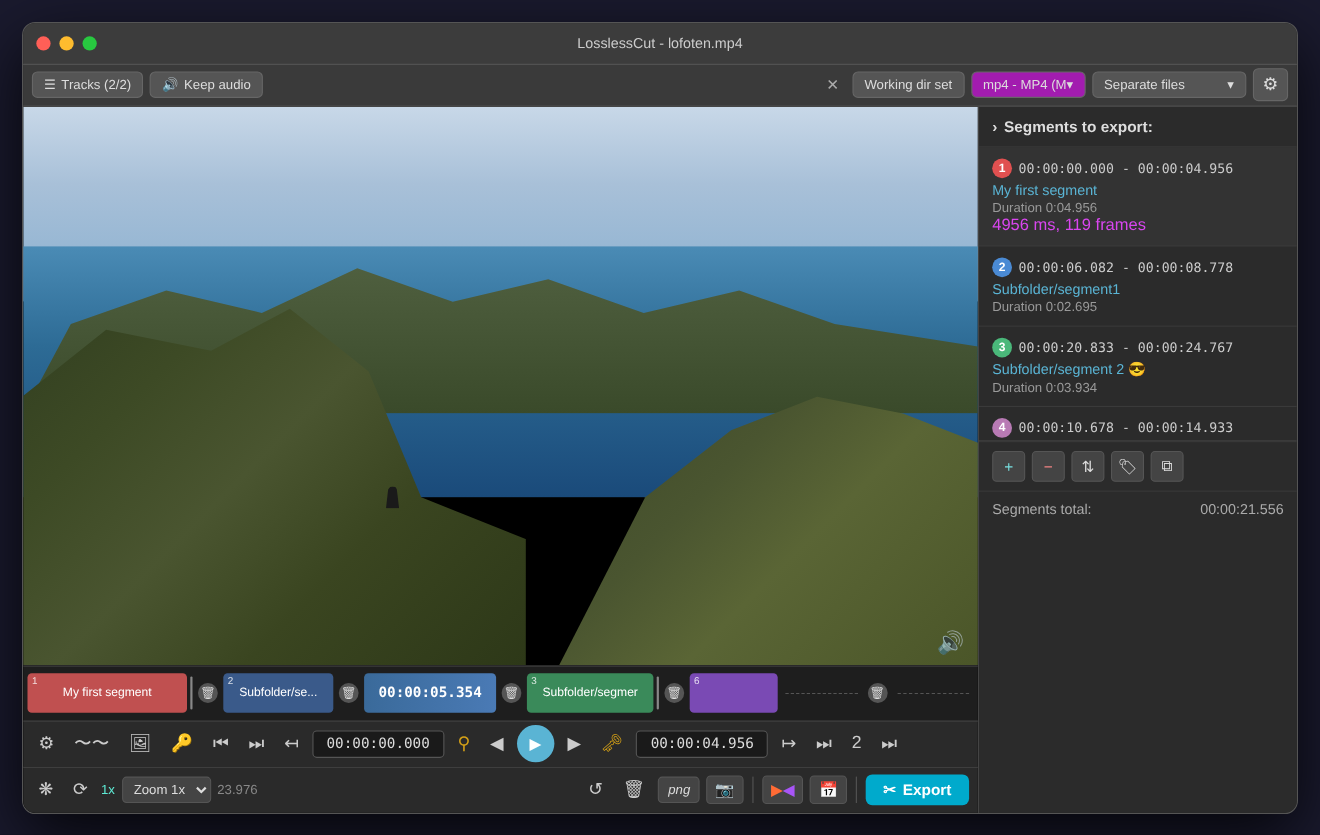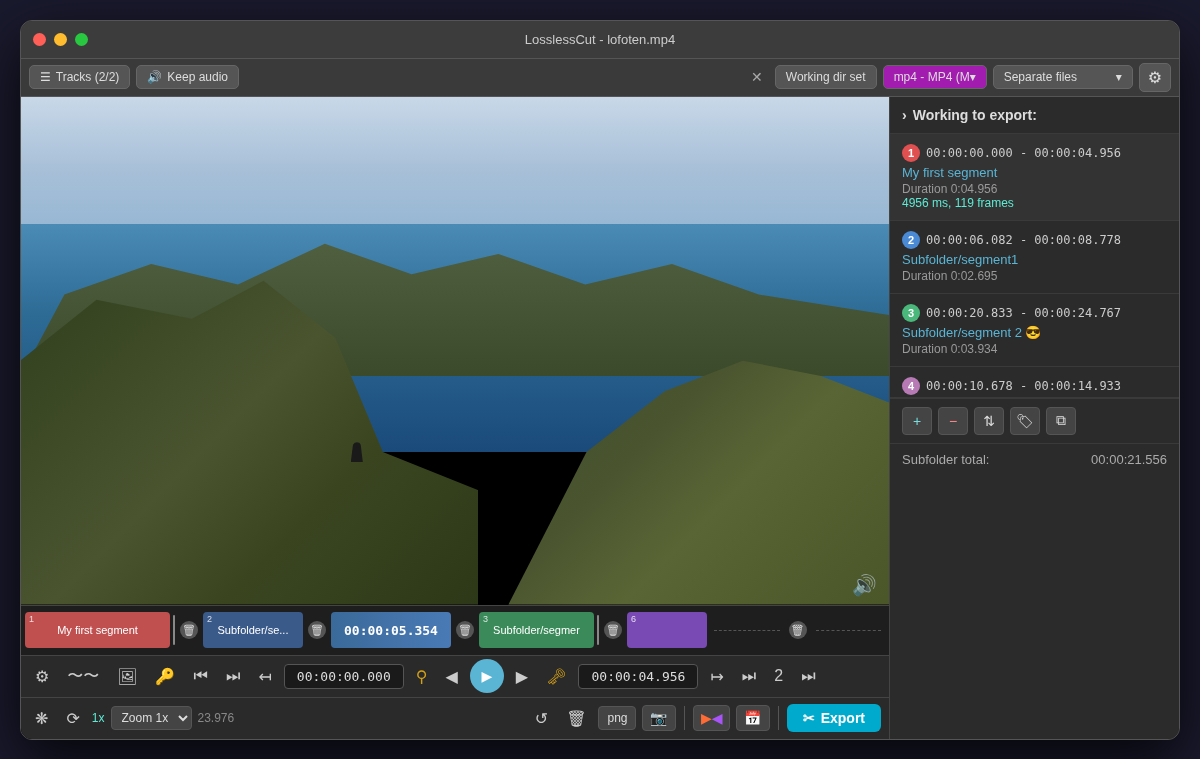"Working to export:" span { text: Working -> Segments }
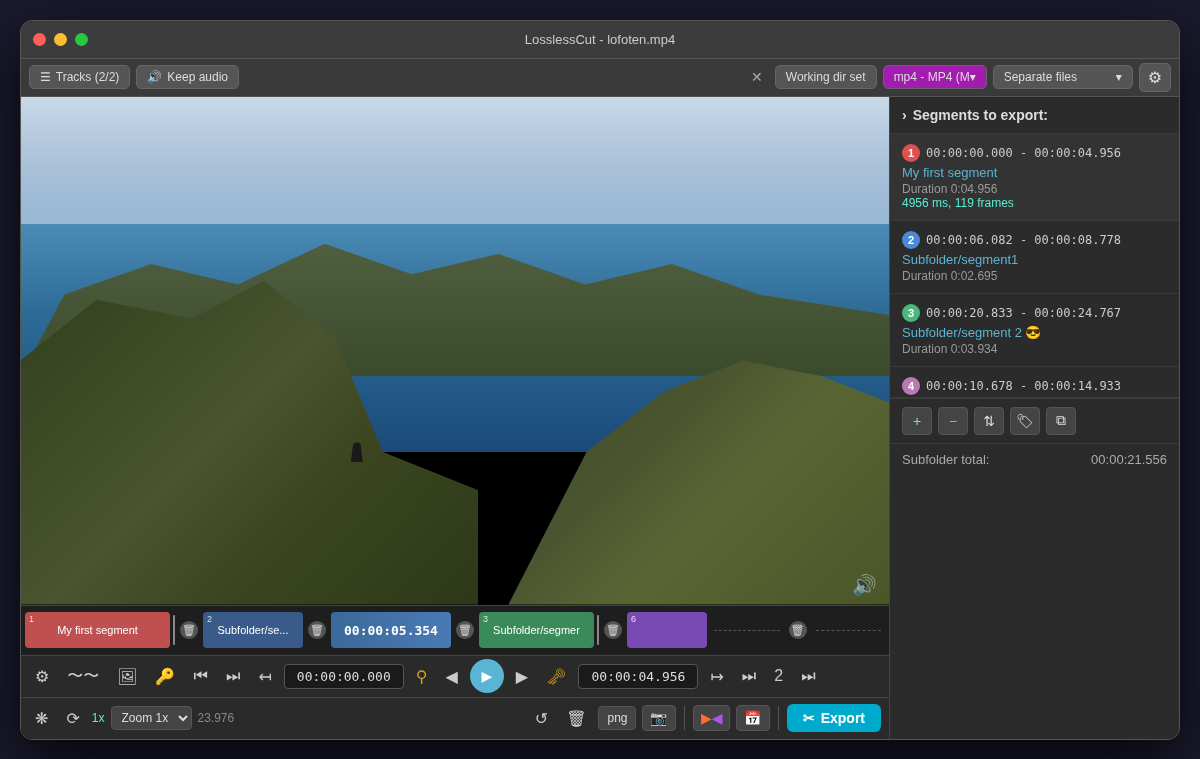"4956 ms, 119 frames" .seg-details { color: #5eead4 -> #d946ef; font-size: 12px -> 15px }
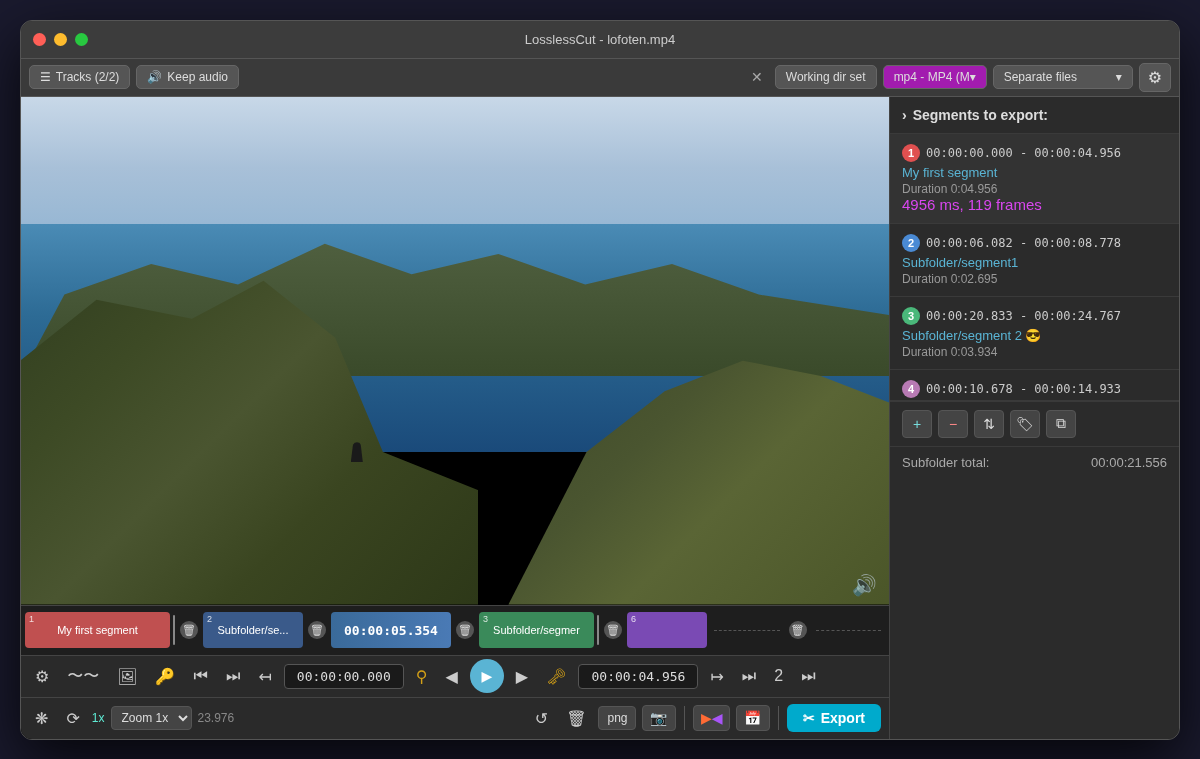"Subfolder total:" span { text: Subfolder -> Segments }
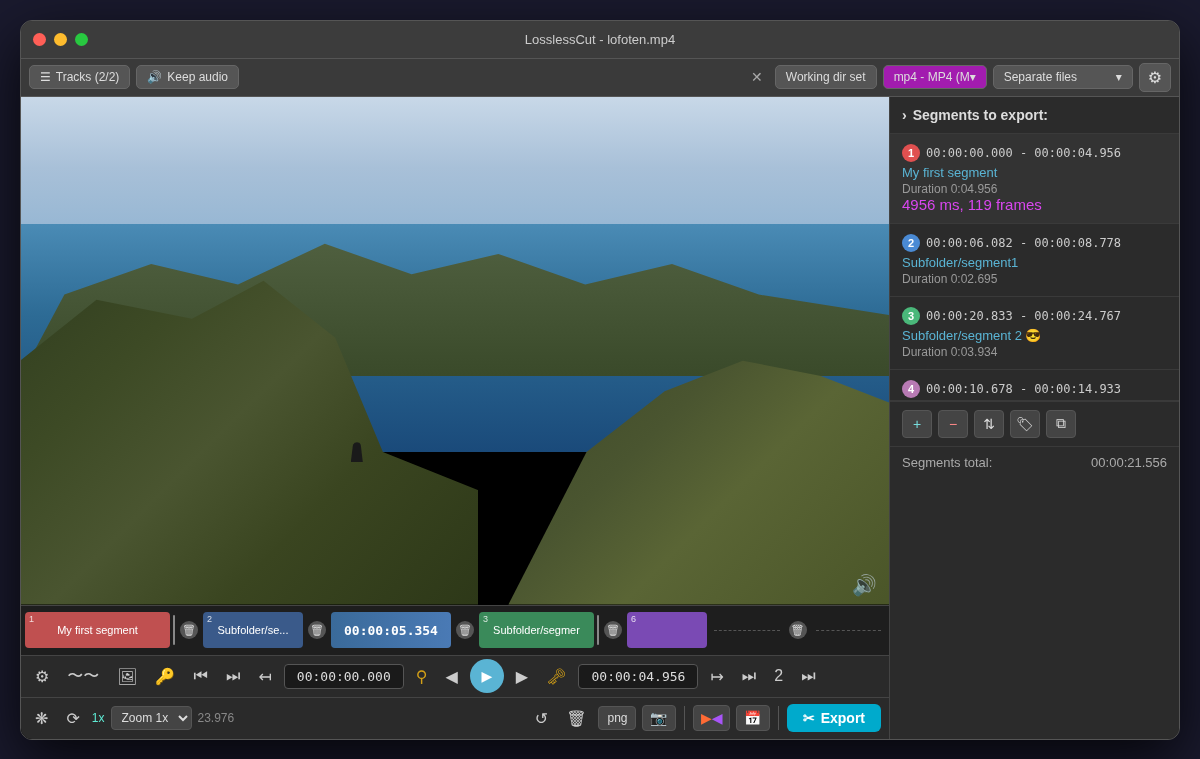"png" .png-btn { font-style: none -> italic }
